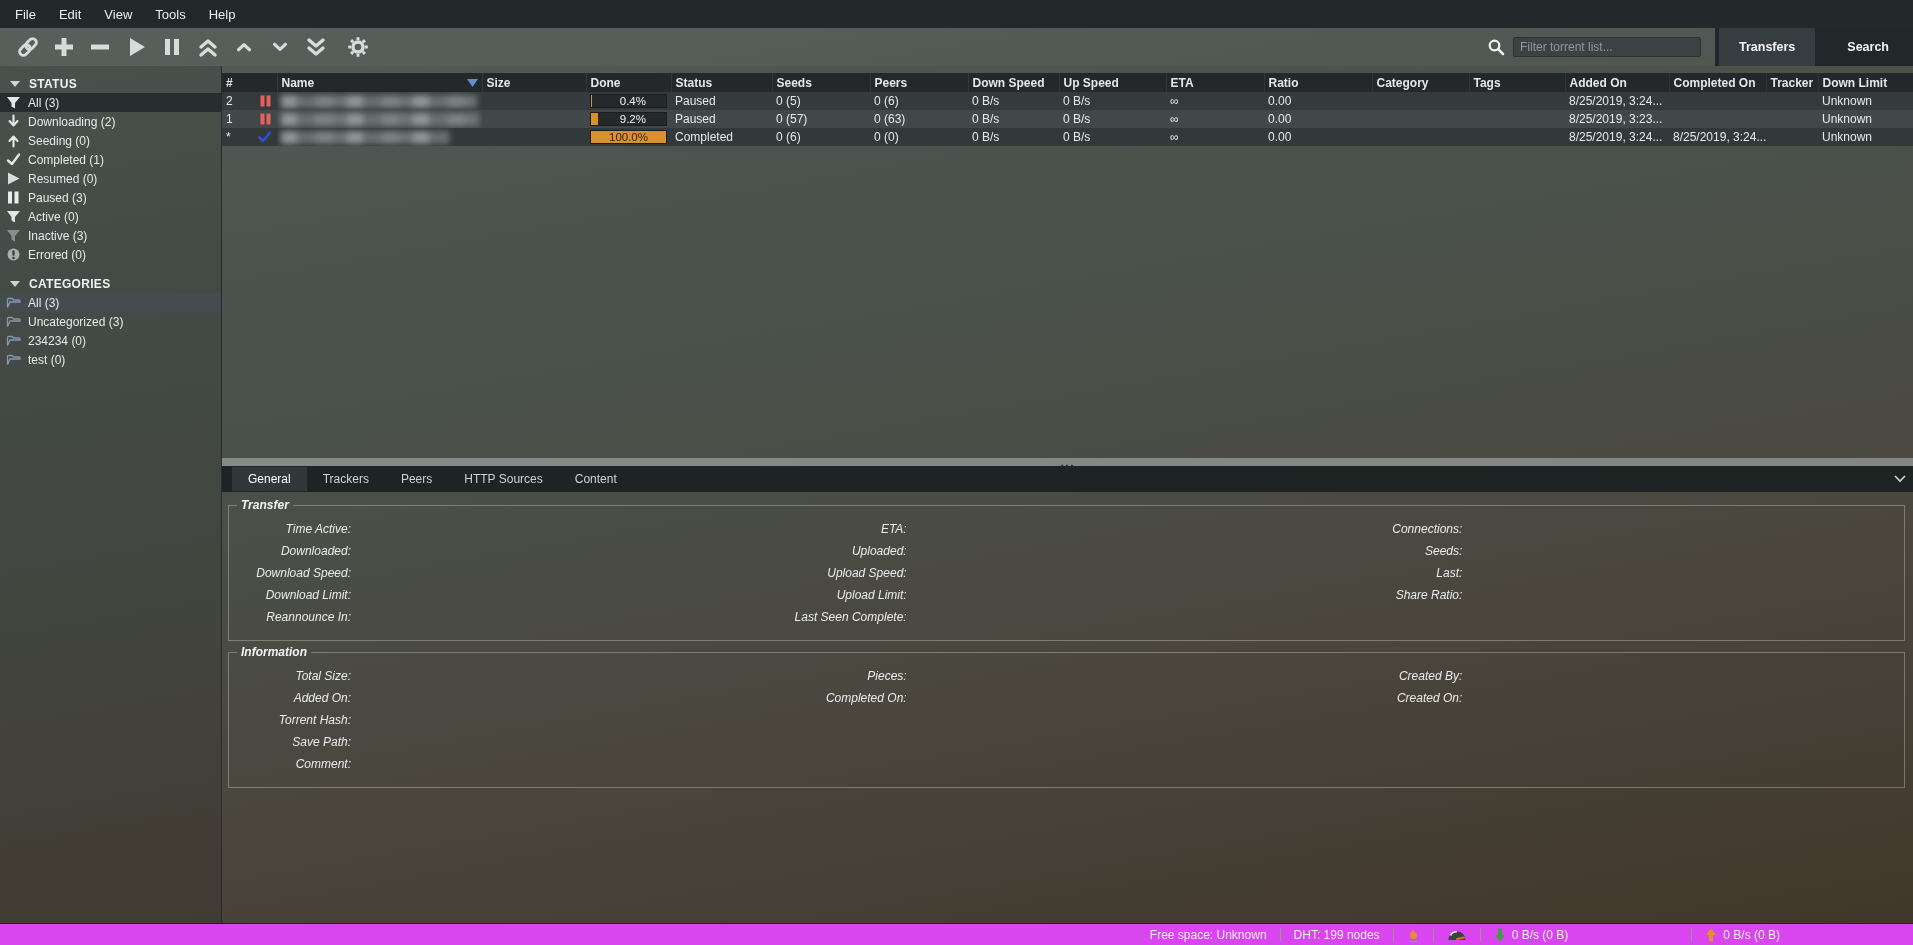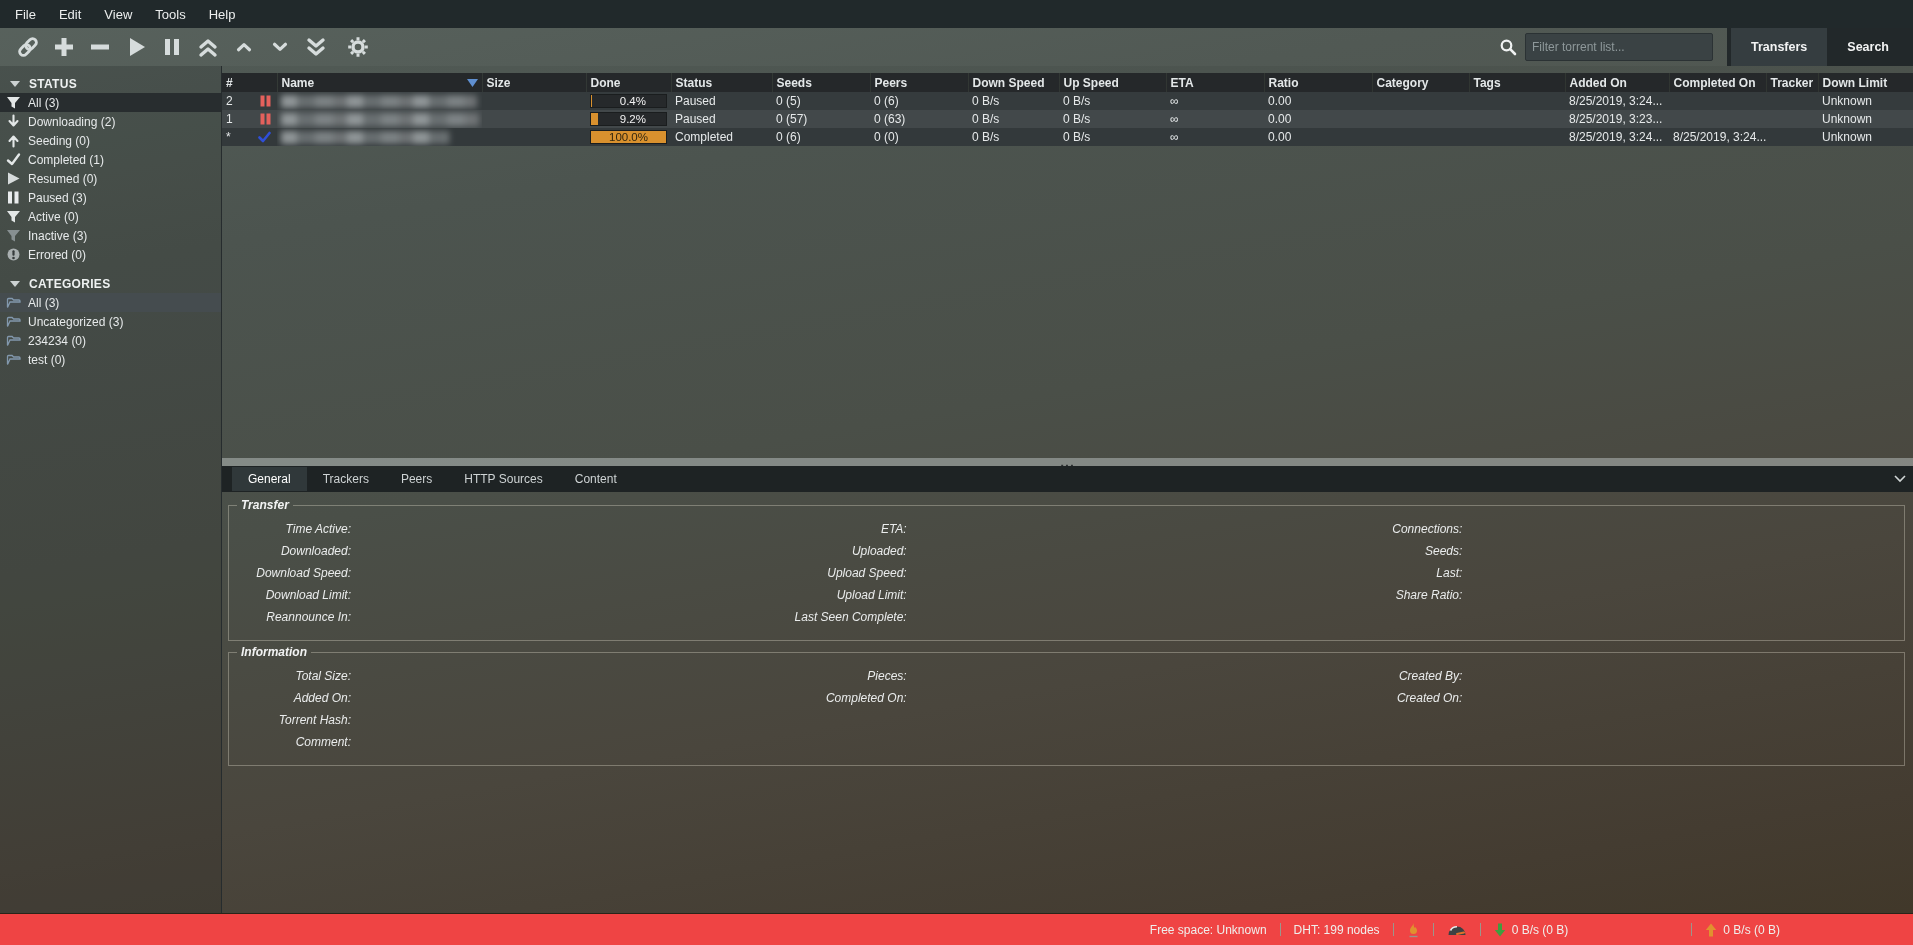"Filter torrent list..." .filter-input { height: 28px -> 20px }
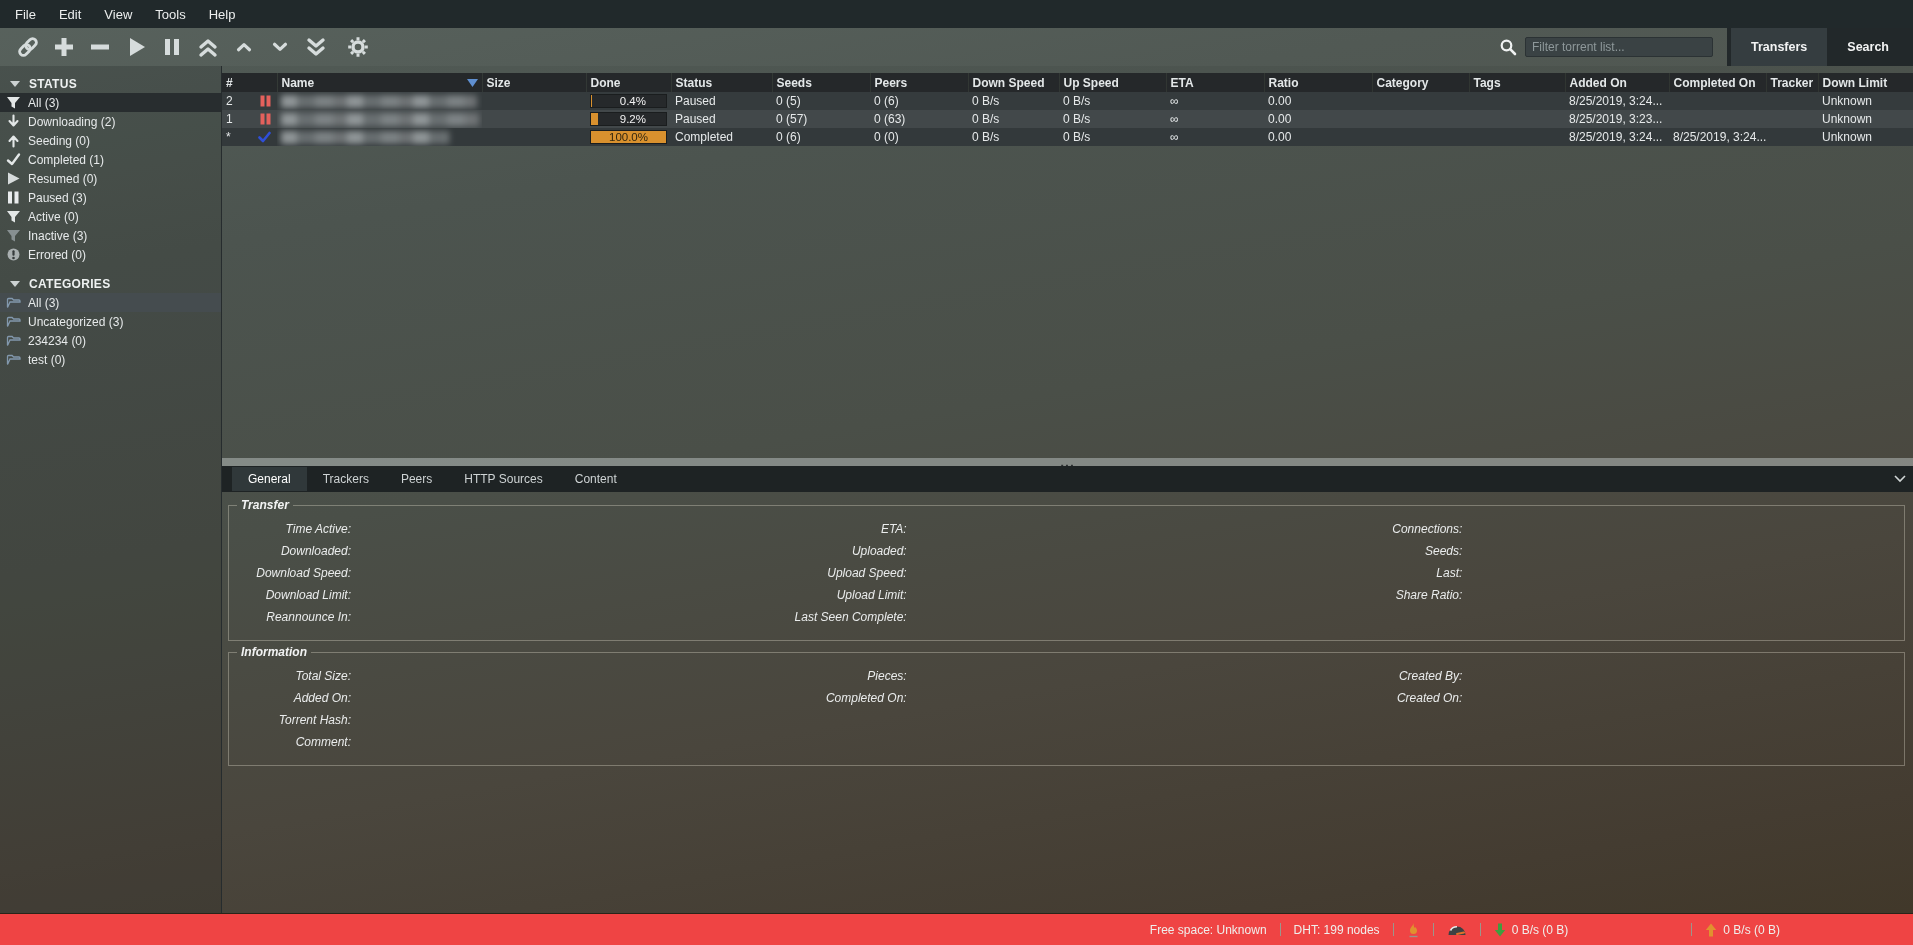"Transfers" .view-tabs { gap: none -> 12px }
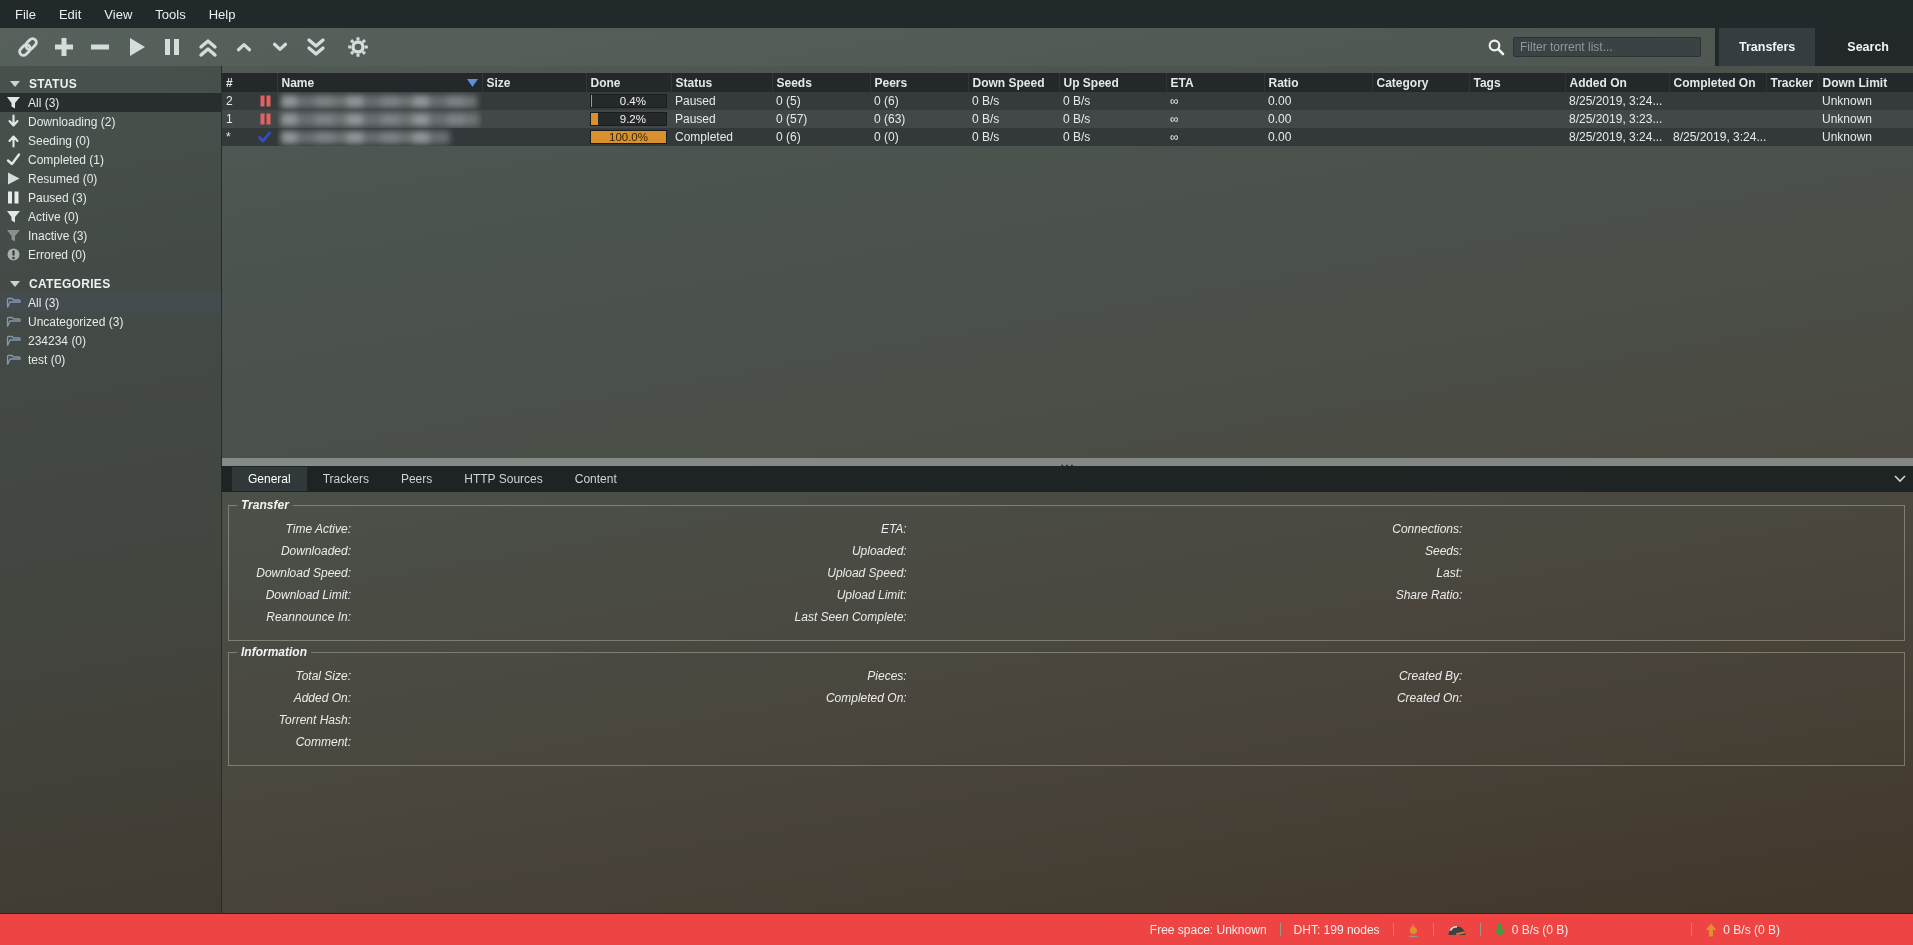"Save Path:" div.kv { html: none -> <div> <span>Save Path:</span> <span></span> </div> }
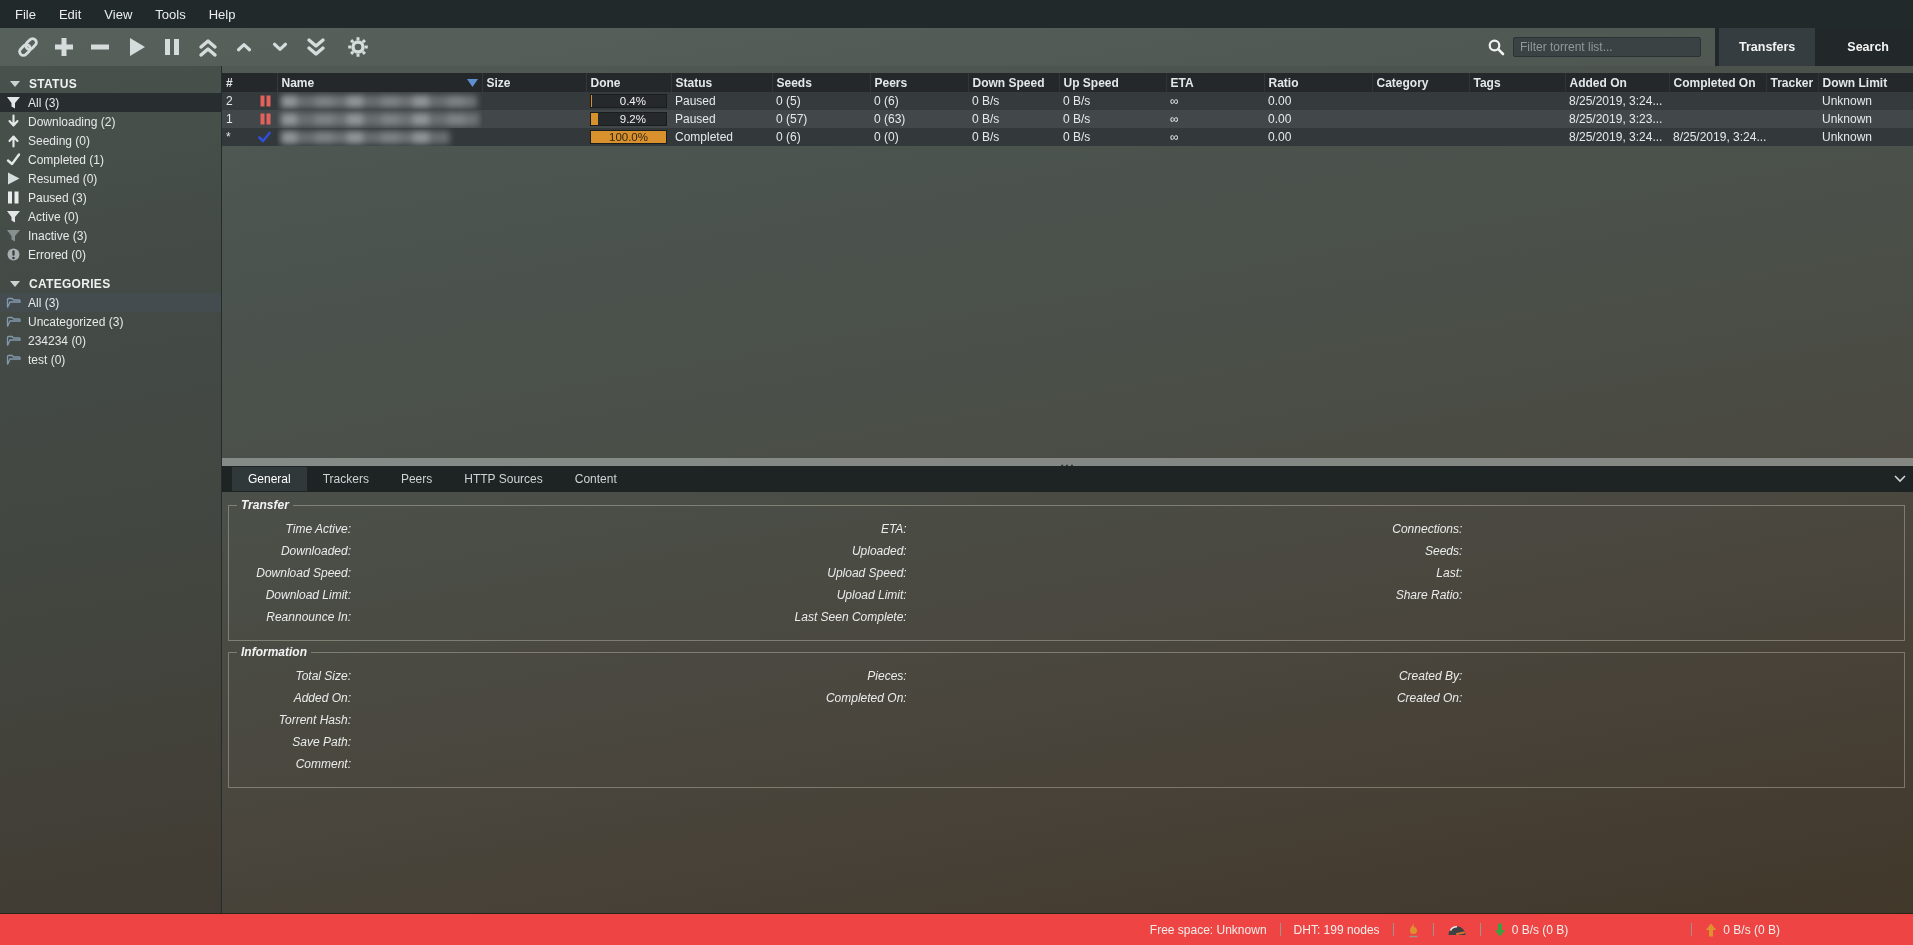"Free space: Unknown" .statusbar { background: #ef4444 -> #d946ef; height: 32px -> 22px }
